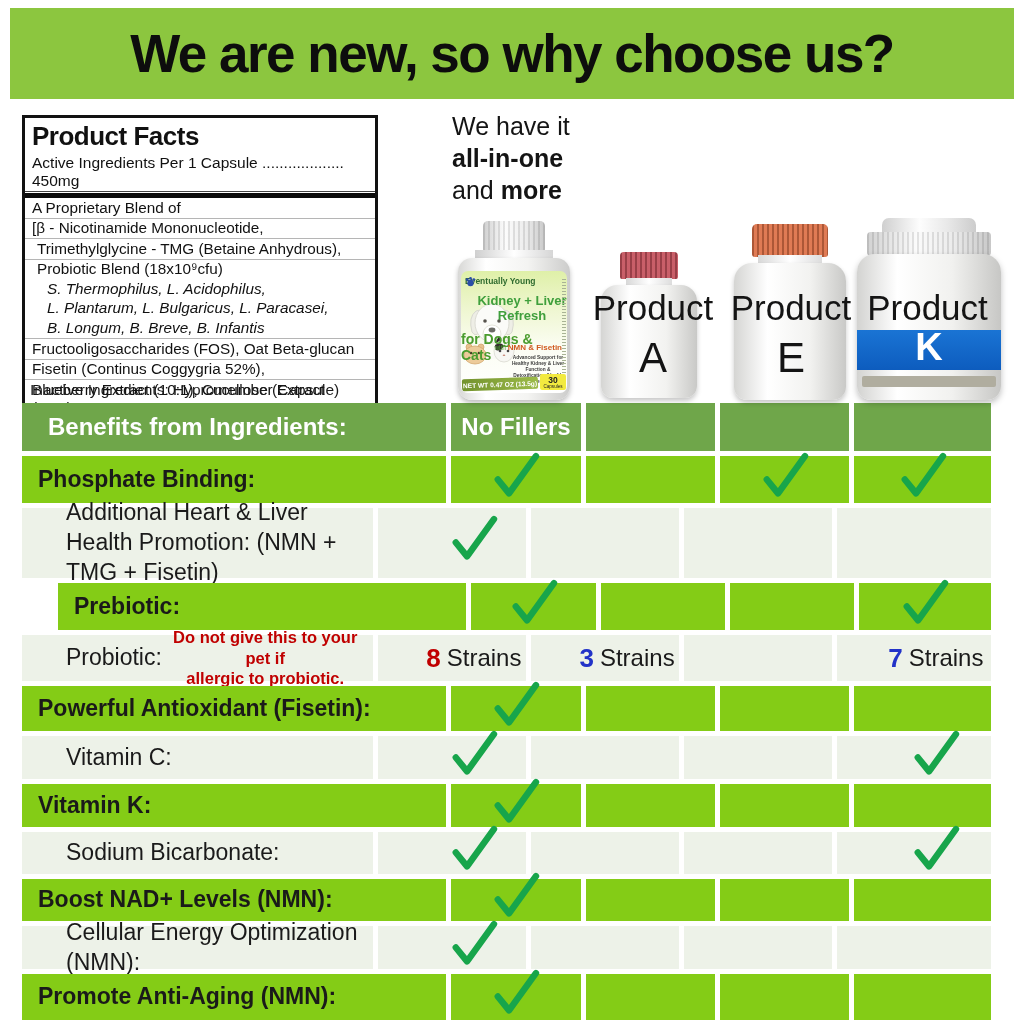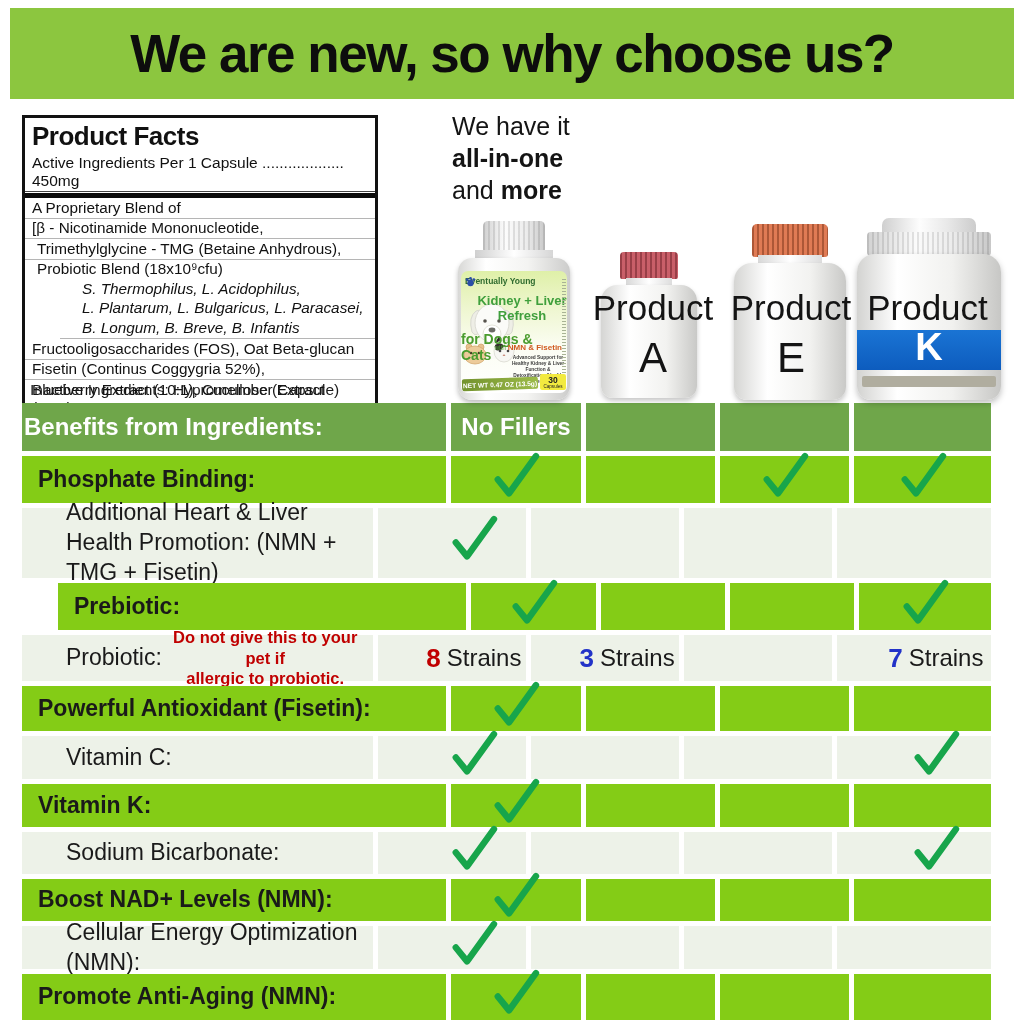"S. Thermophilus, L. Acidophilus," .frow.species { margin-left: 35px -> none }
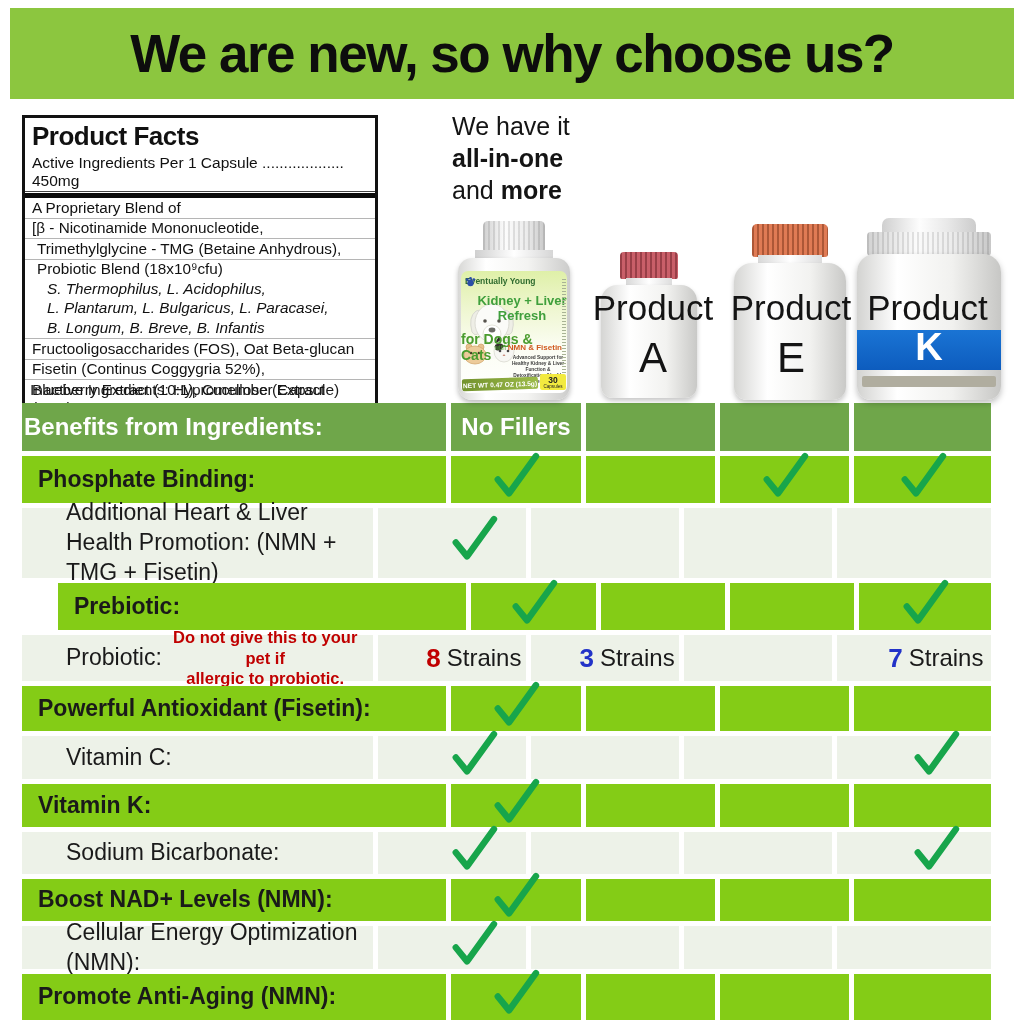"Benefits from Ingredients:" .thead .hlabel { padding-left: 2px -> 26px }
